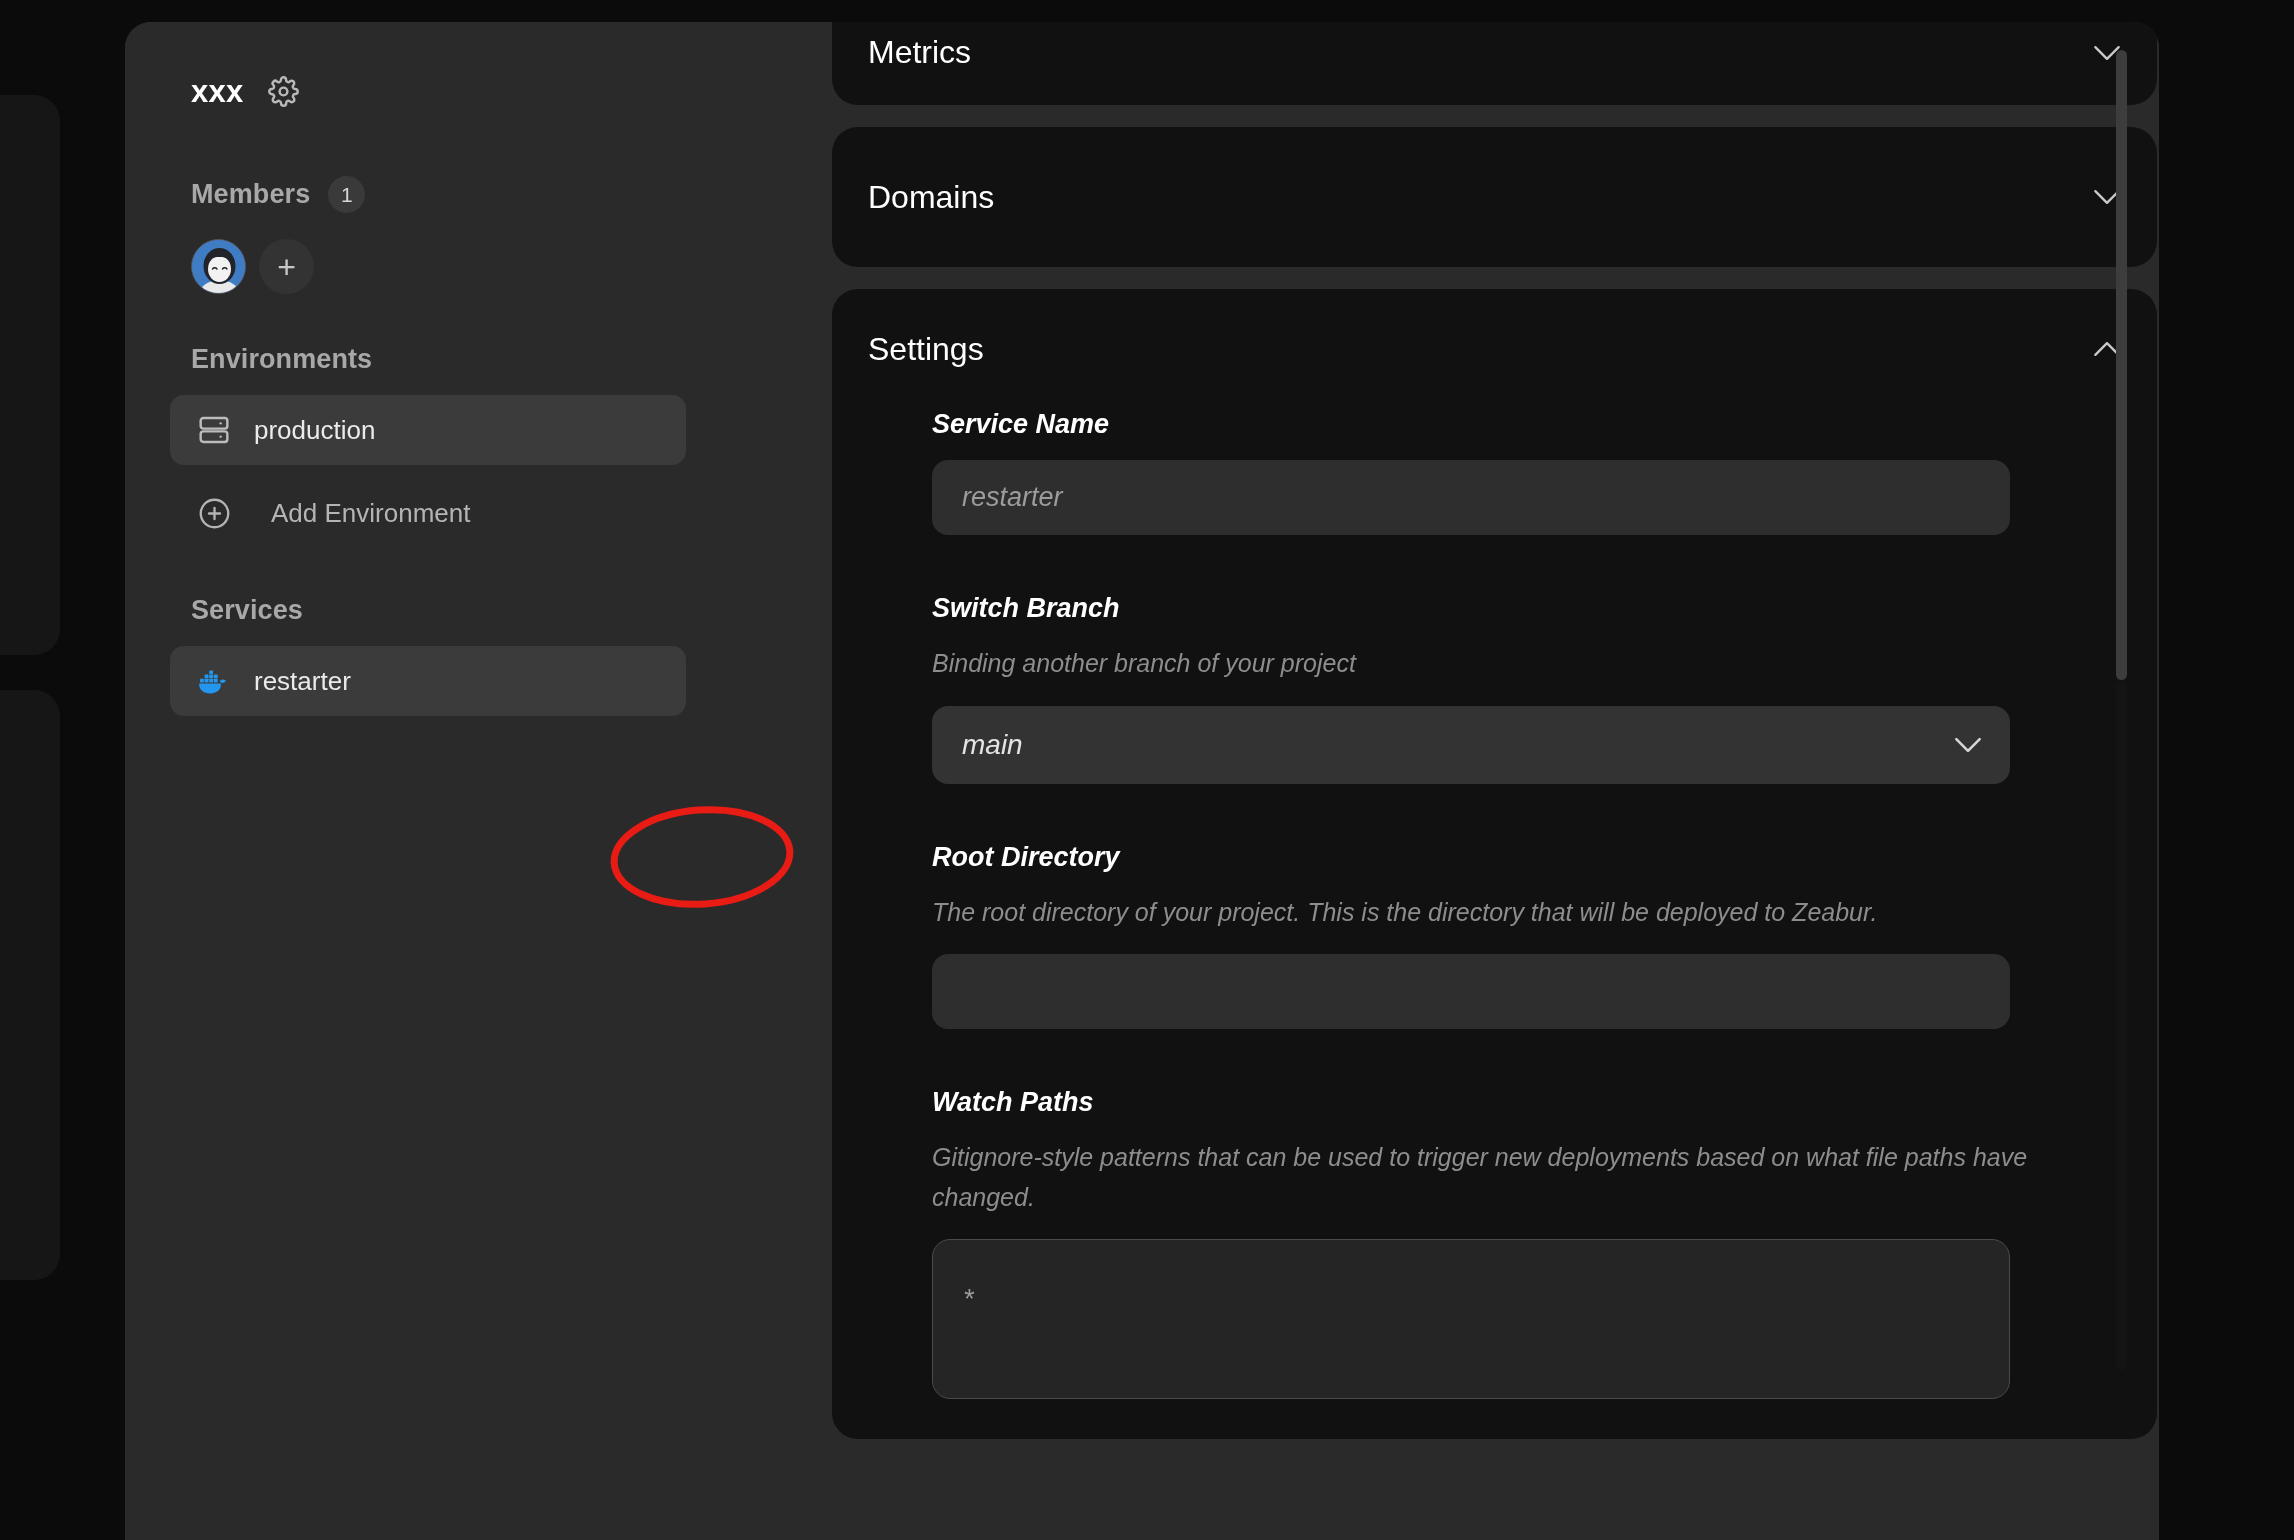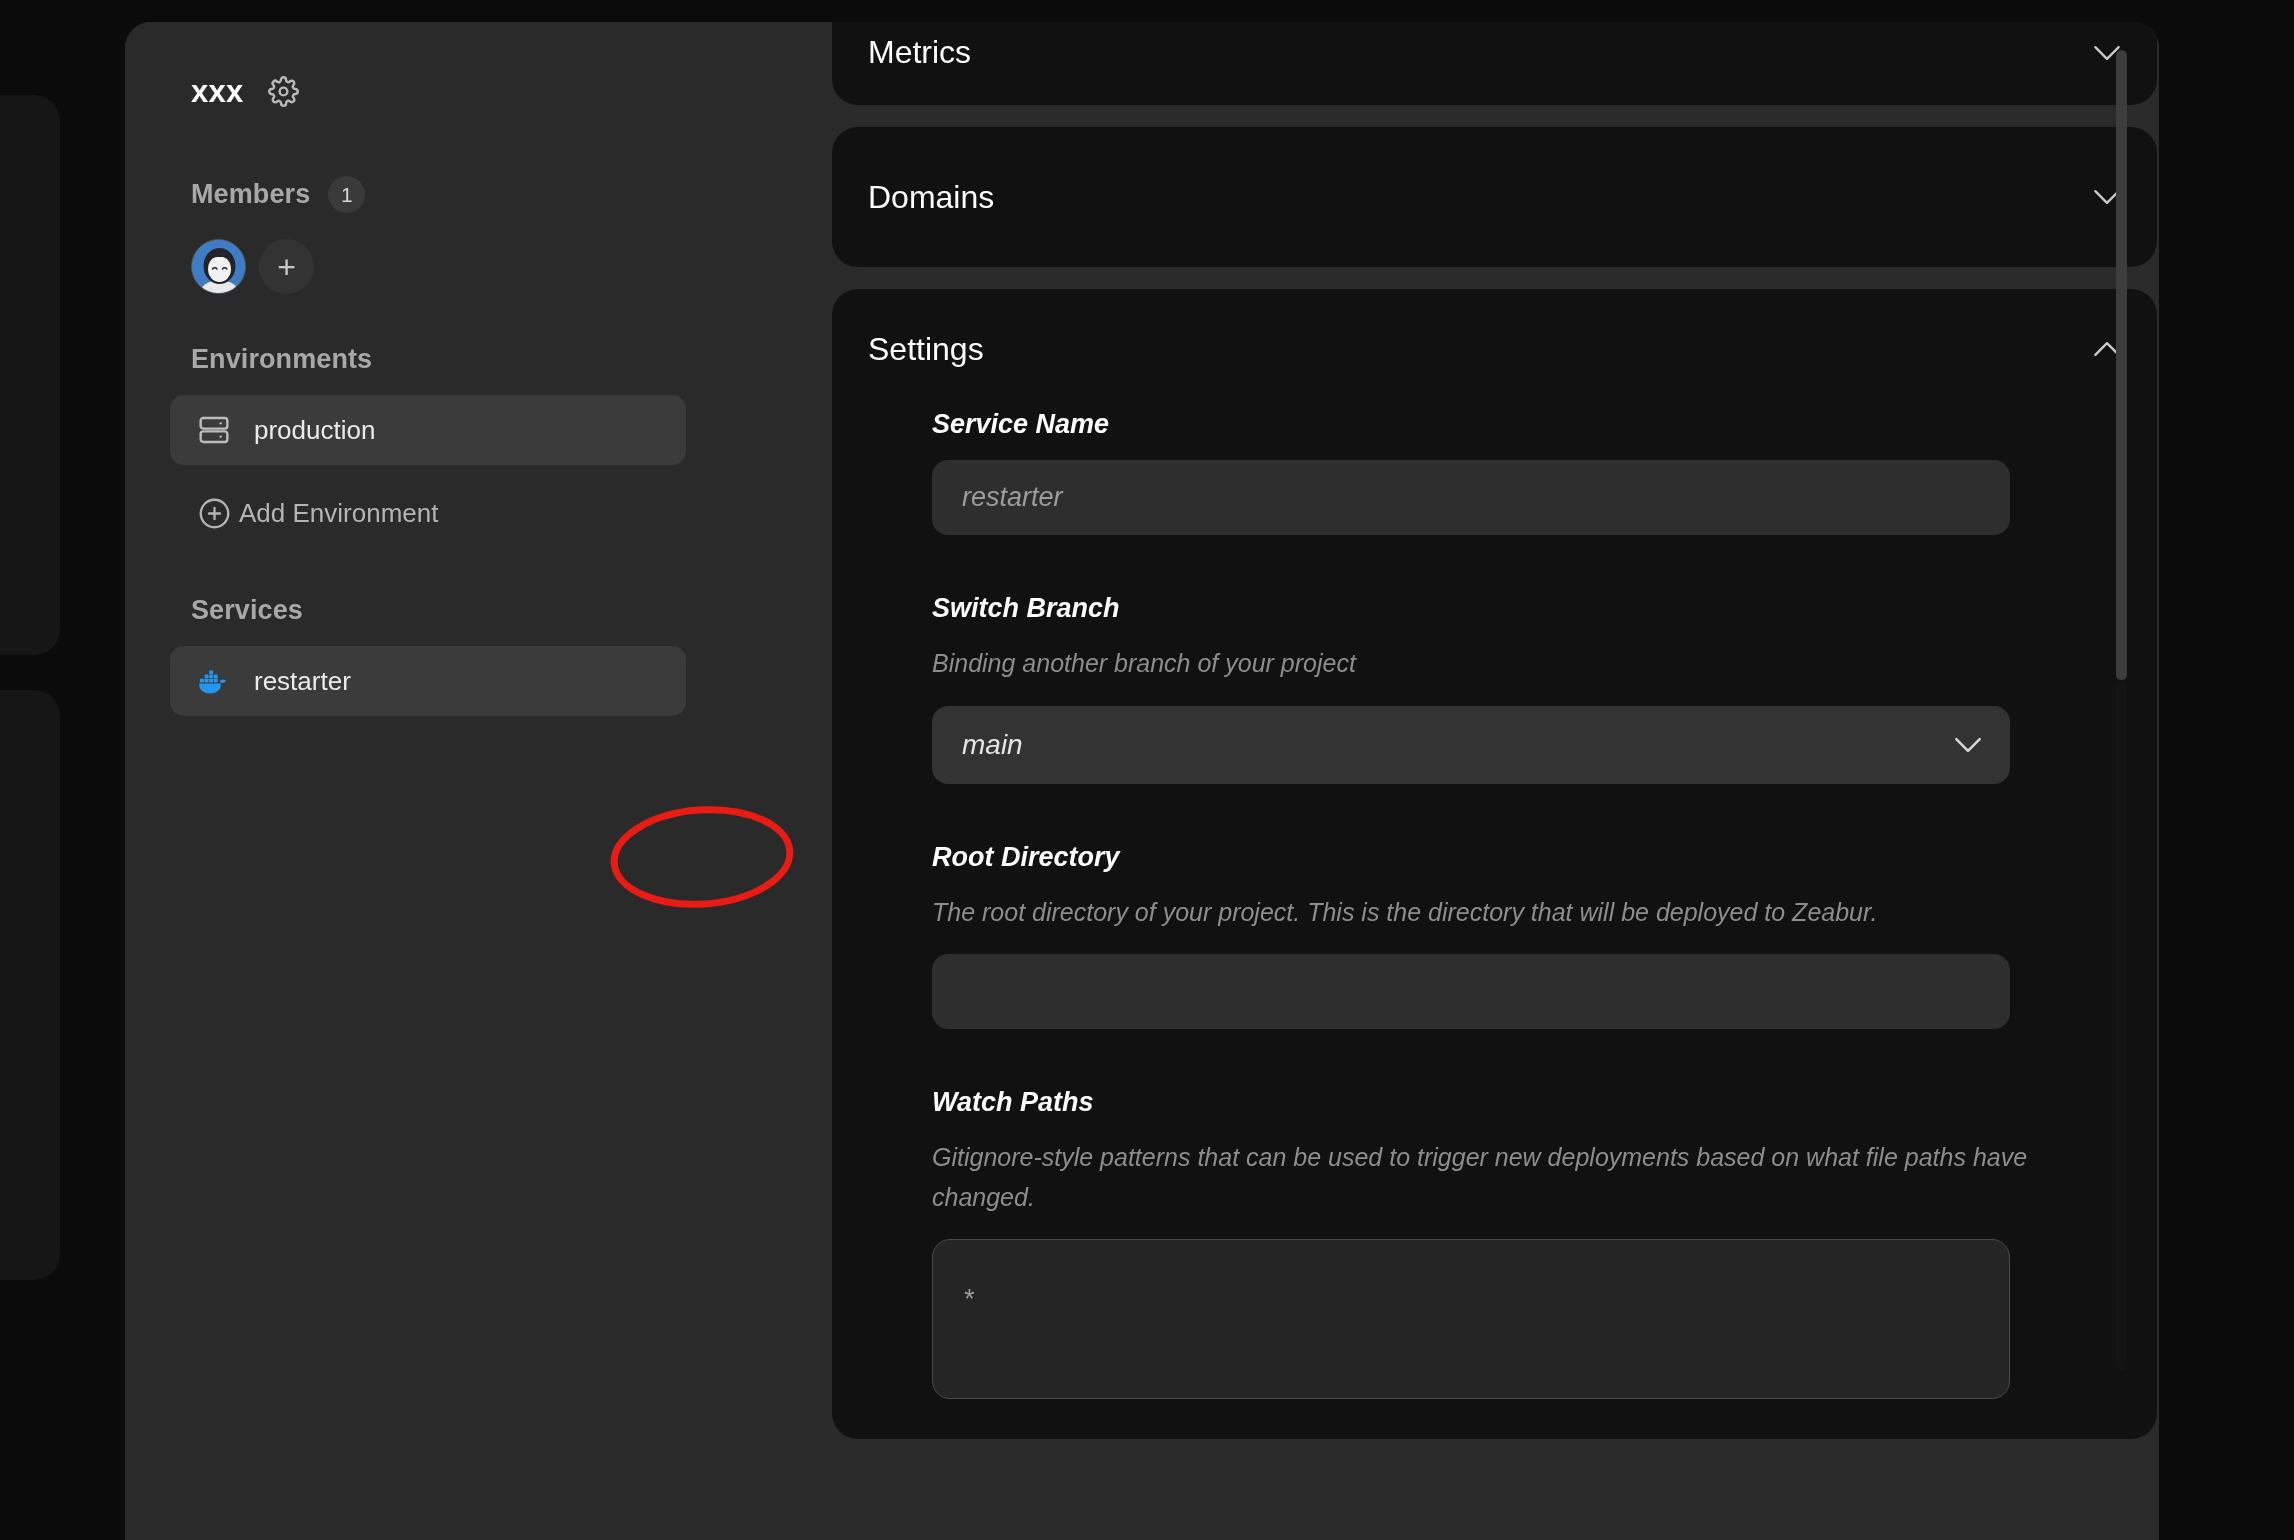"Add Environment" .nav-add { gap: 8px -> 40px }
